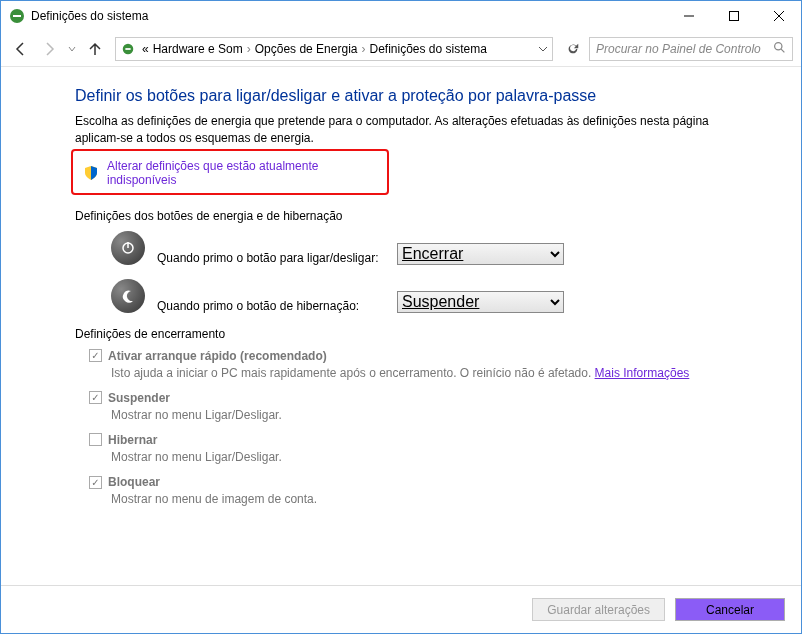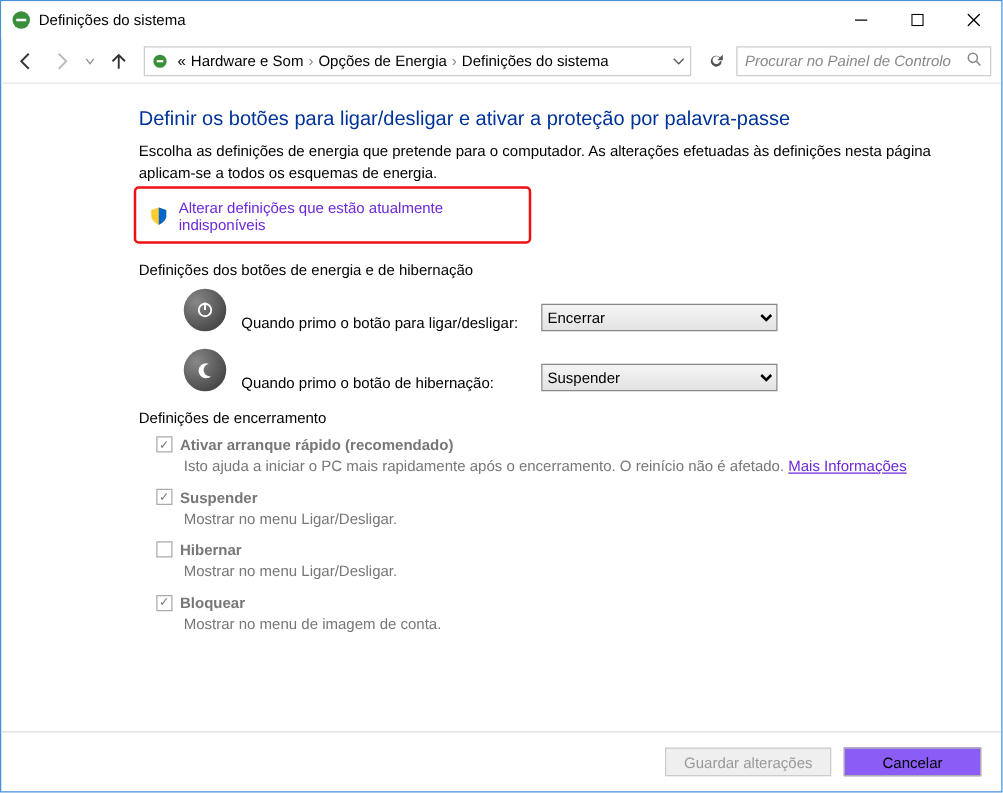"Definir os botões para ligar/desligar" .inner { margin-left: 86px -> 50px }
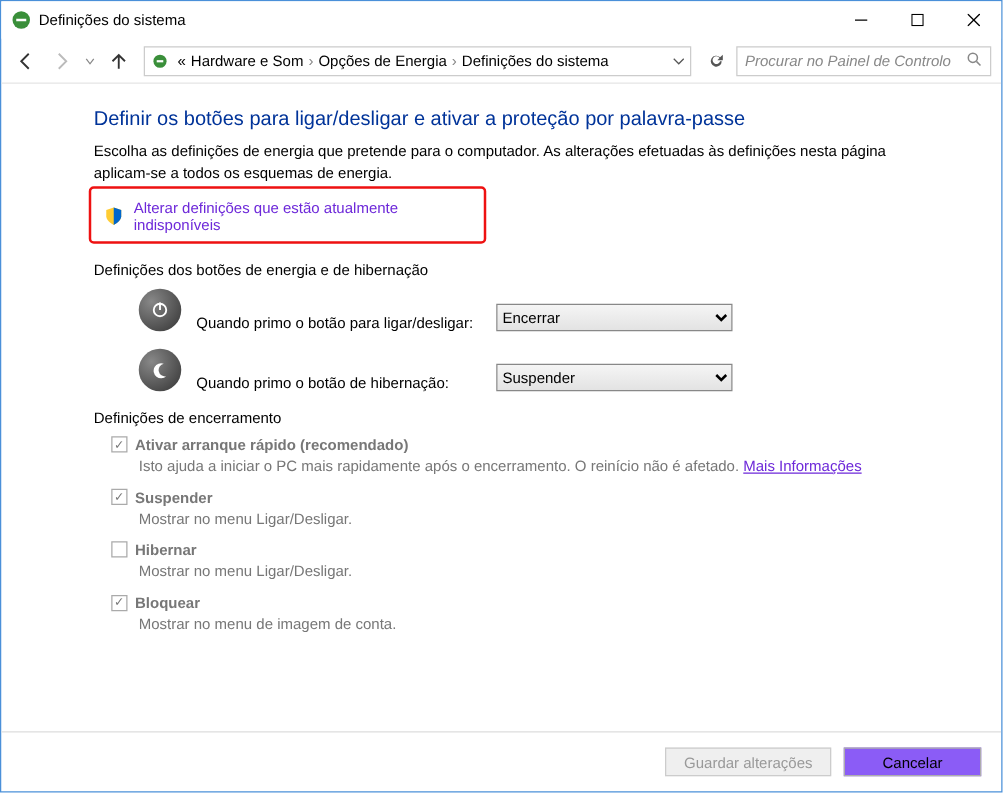"Encerrar" select.combo { font-size: 12px -> 16px; text-decoration: none -> underline; width: 189px -> 167px }
